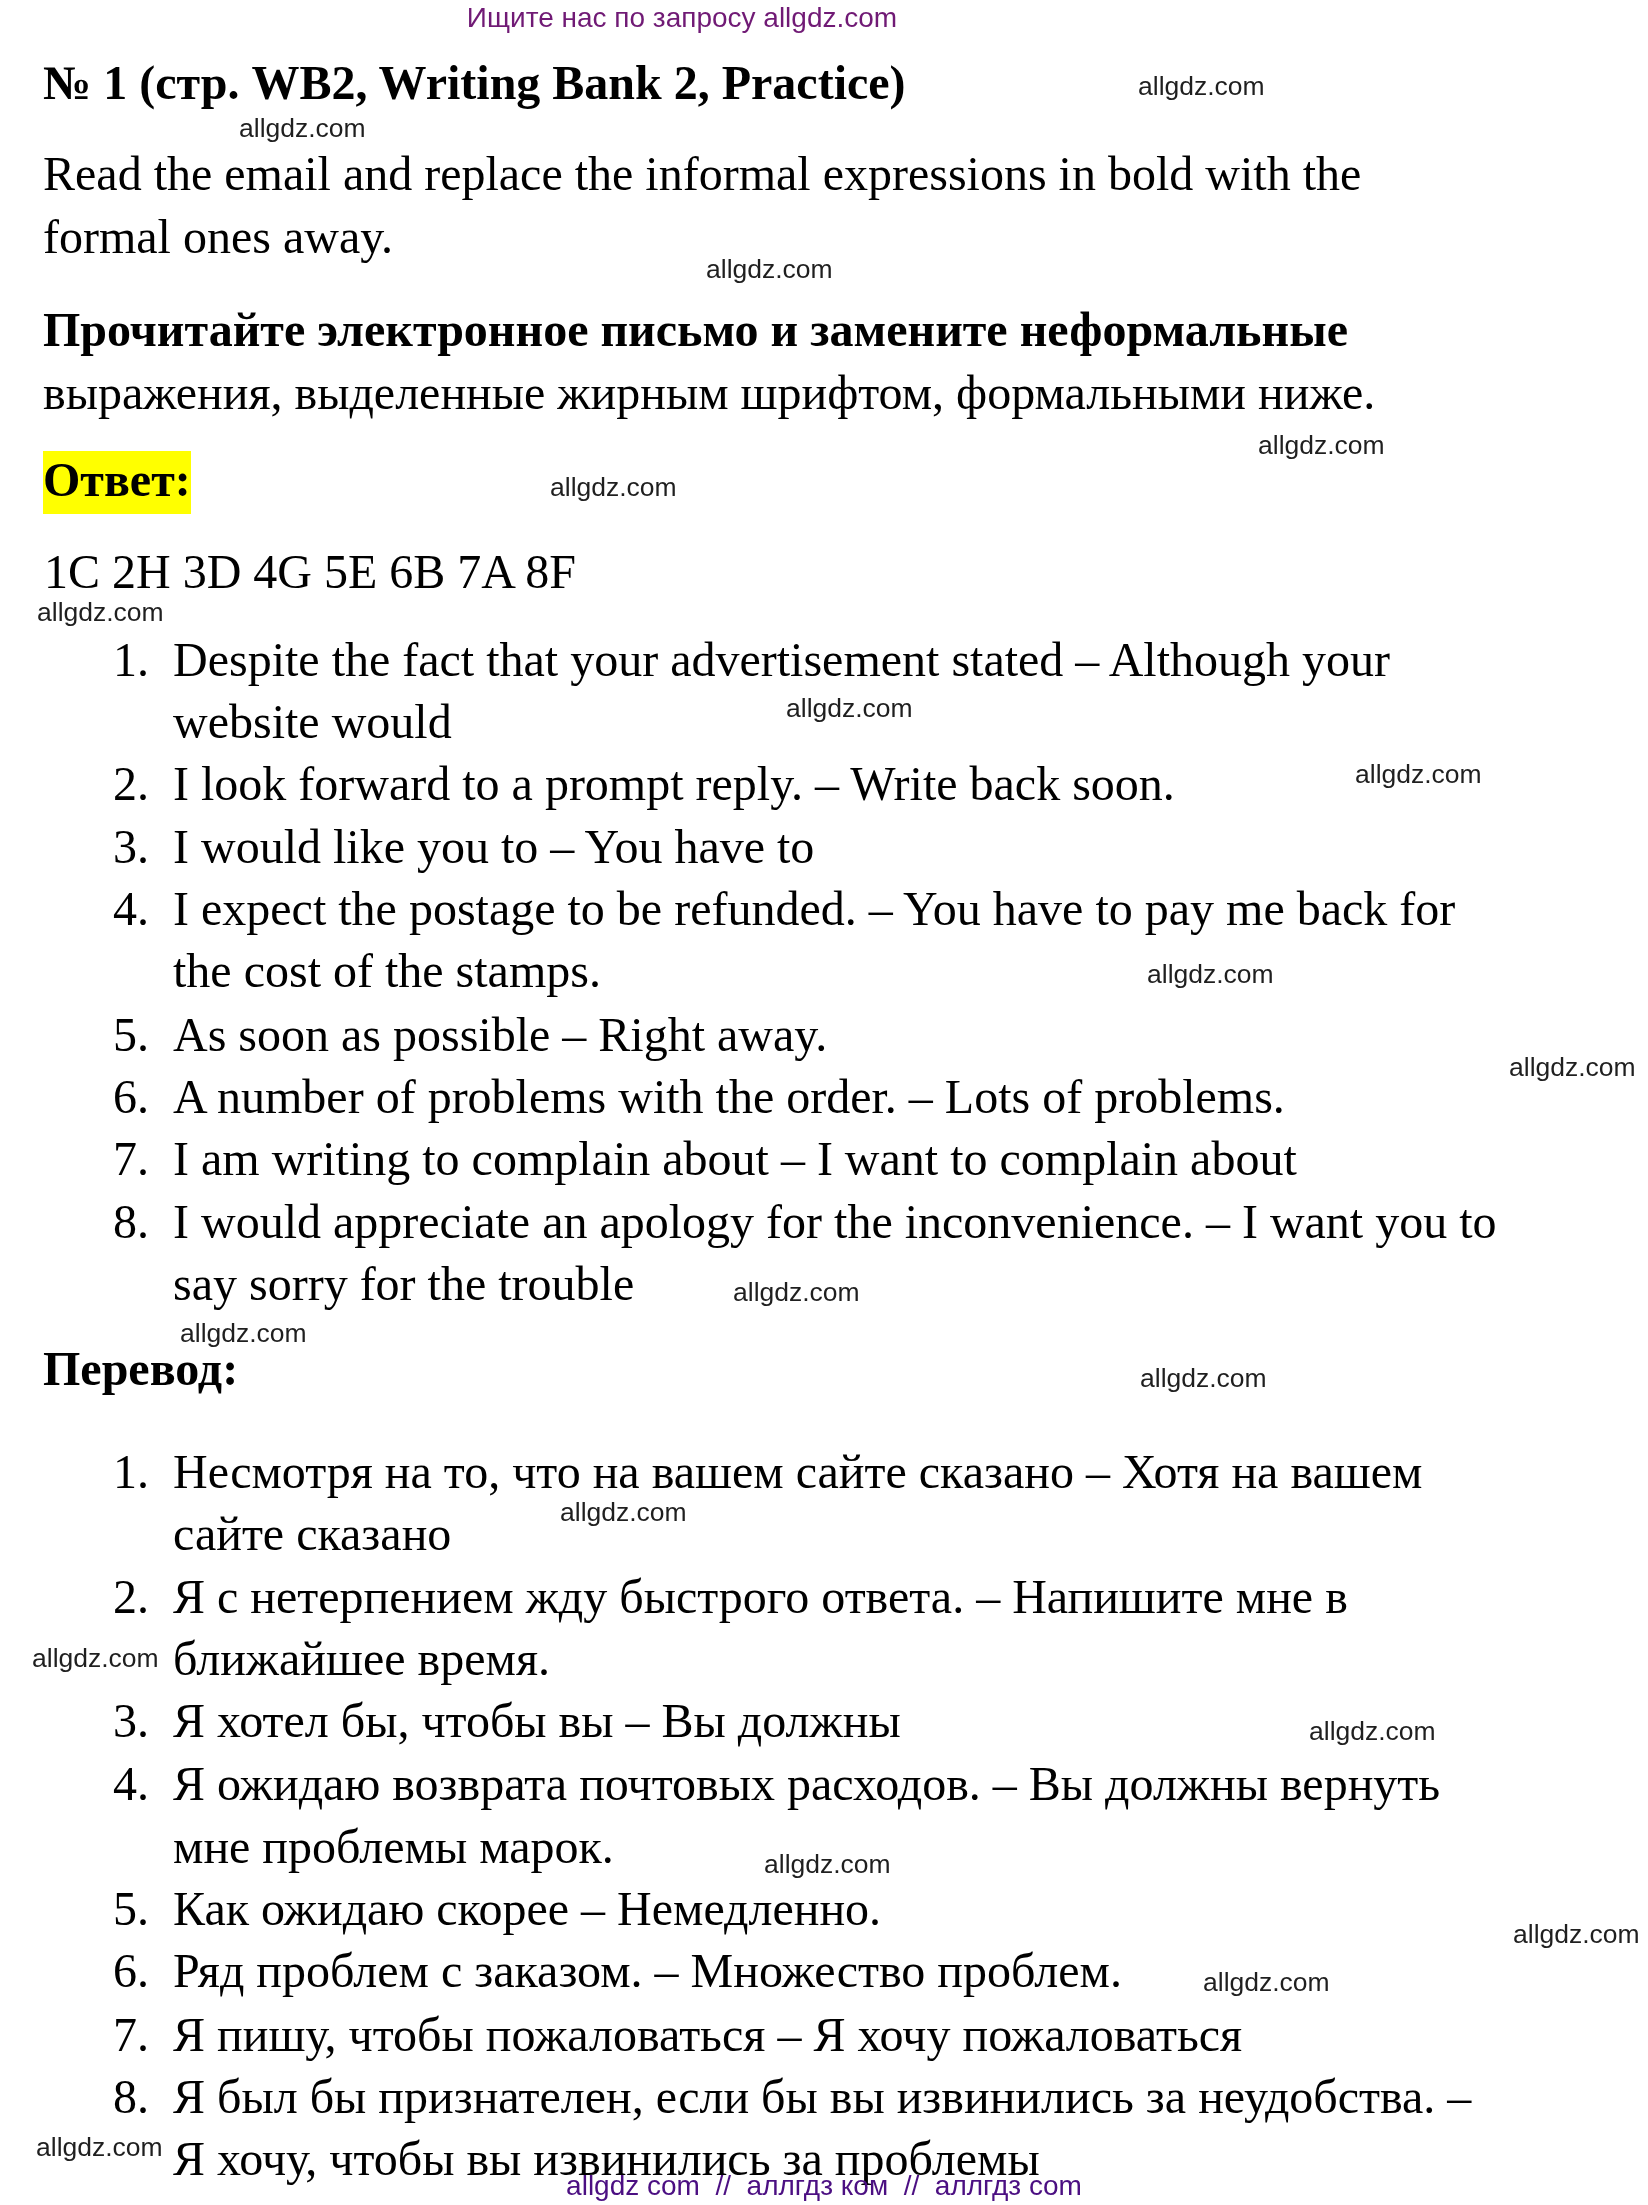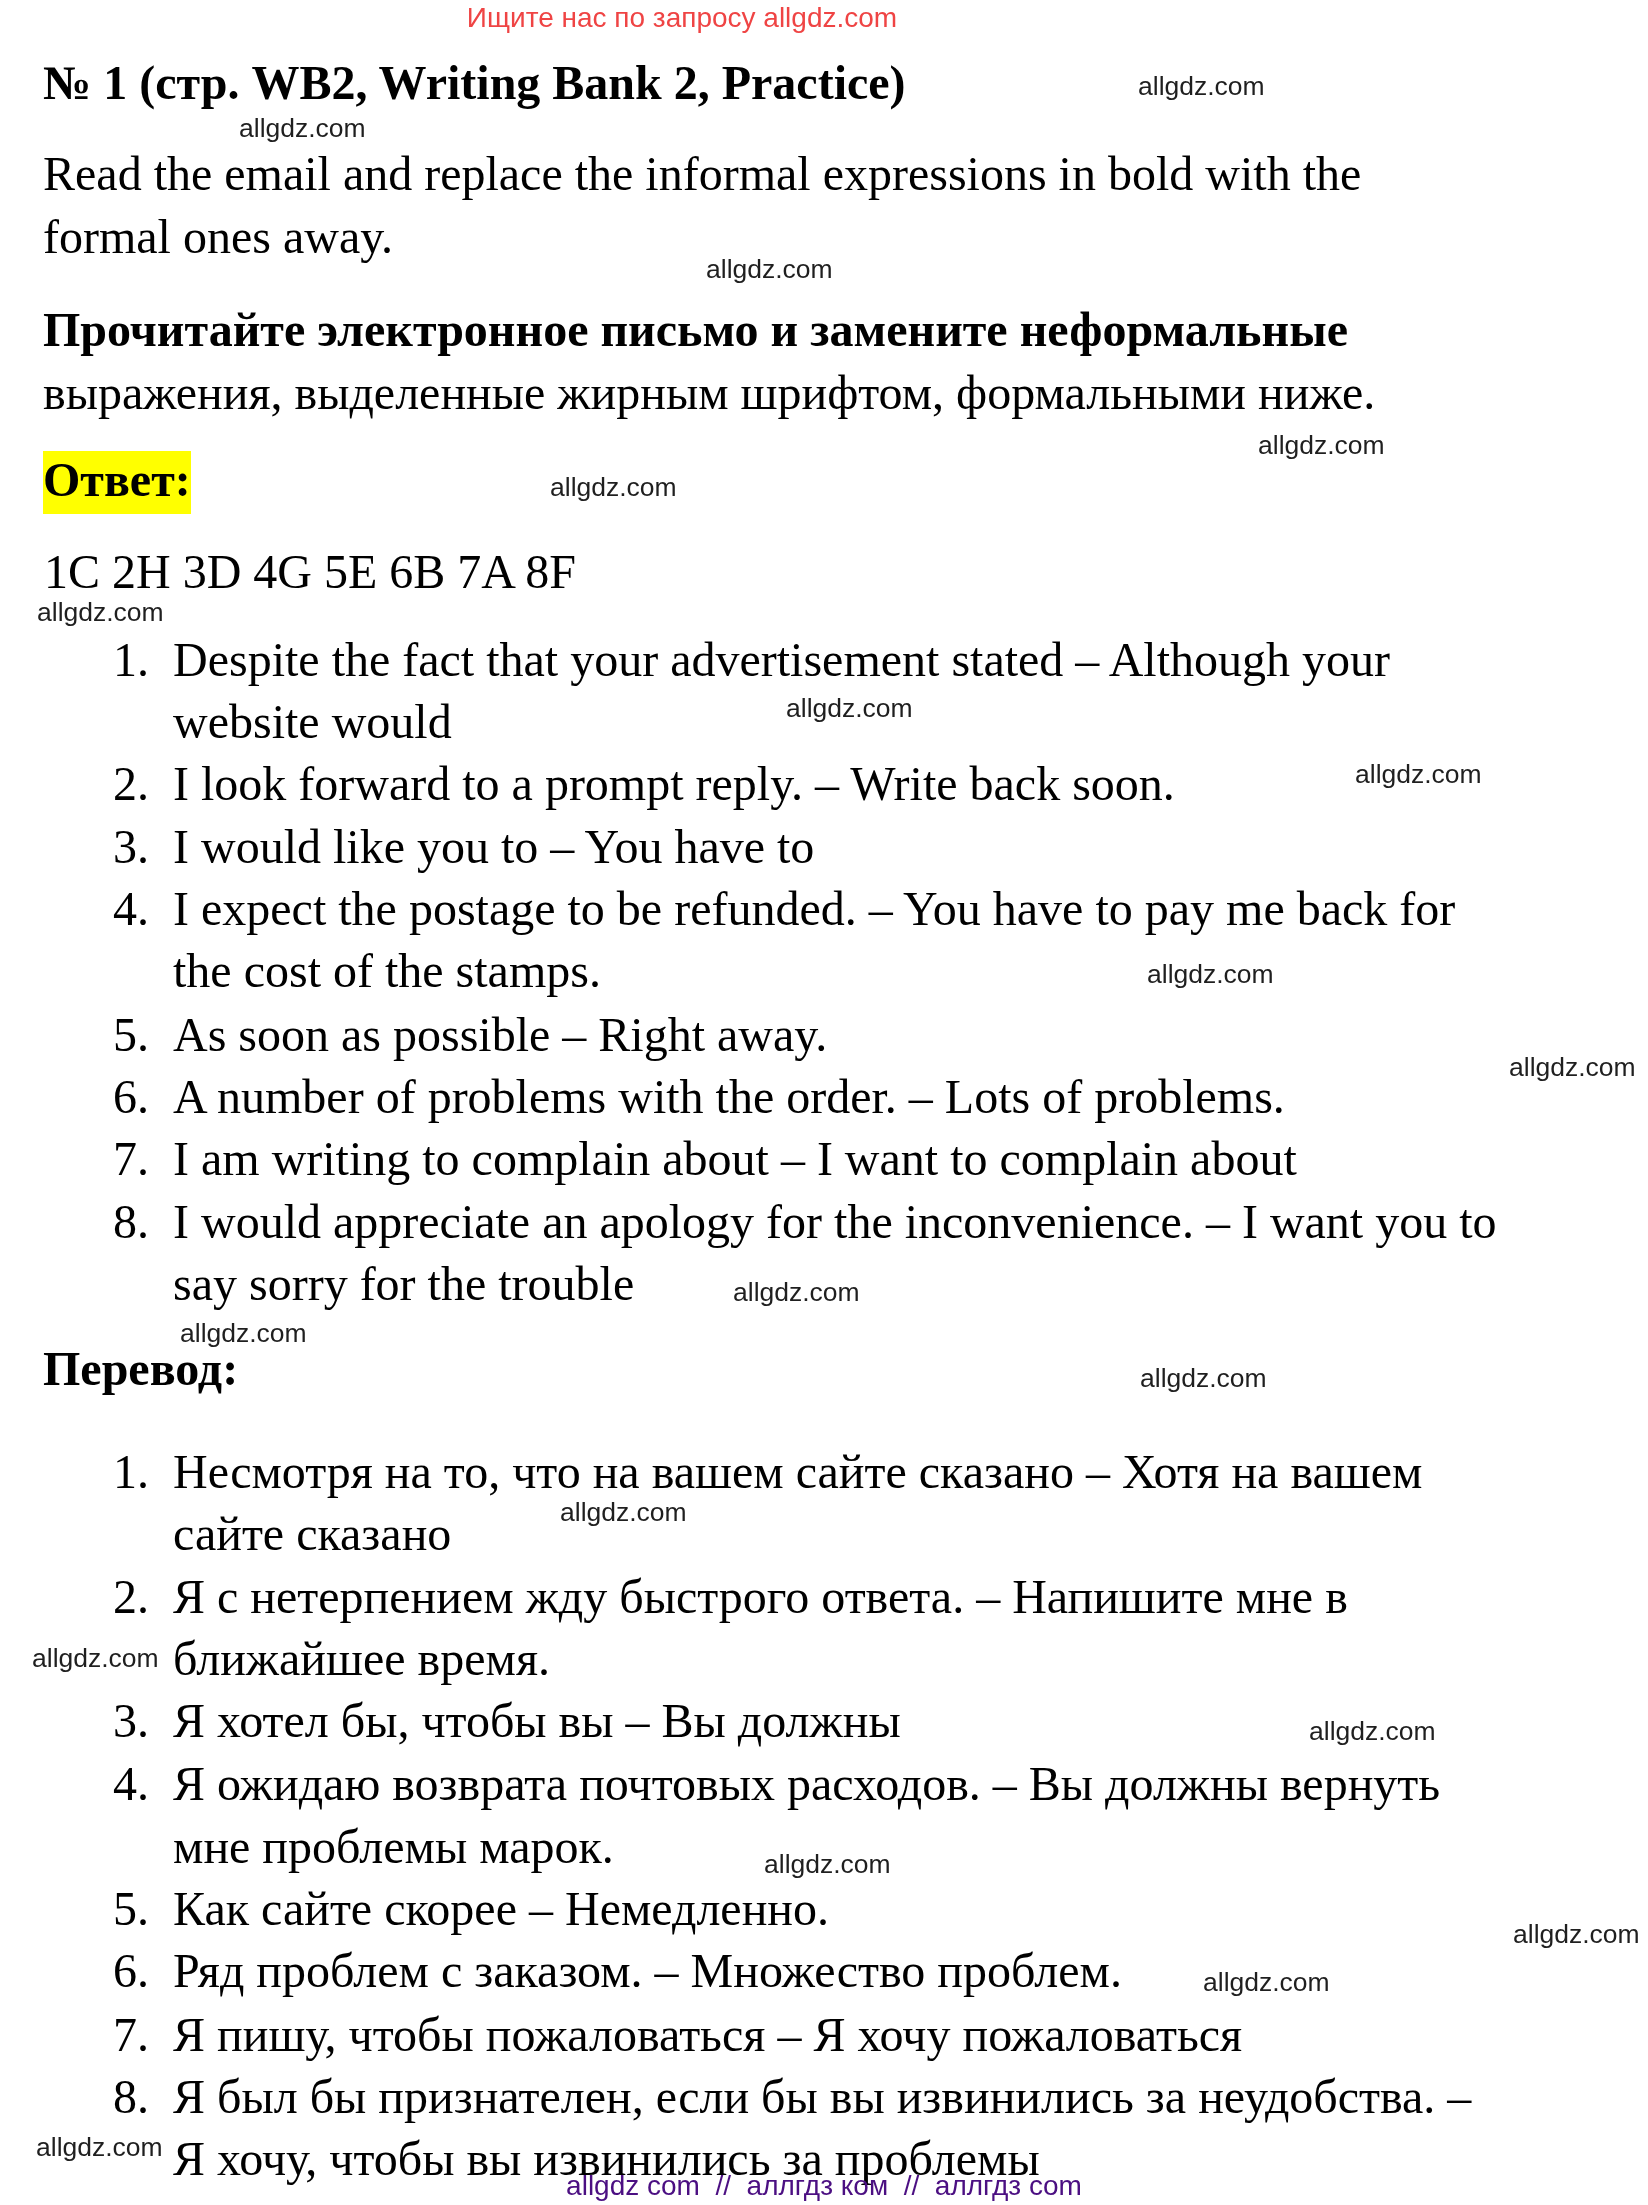"Ищите нас по запросу allgdz.com" .banner { color: #ef4444 -> #701a75 }
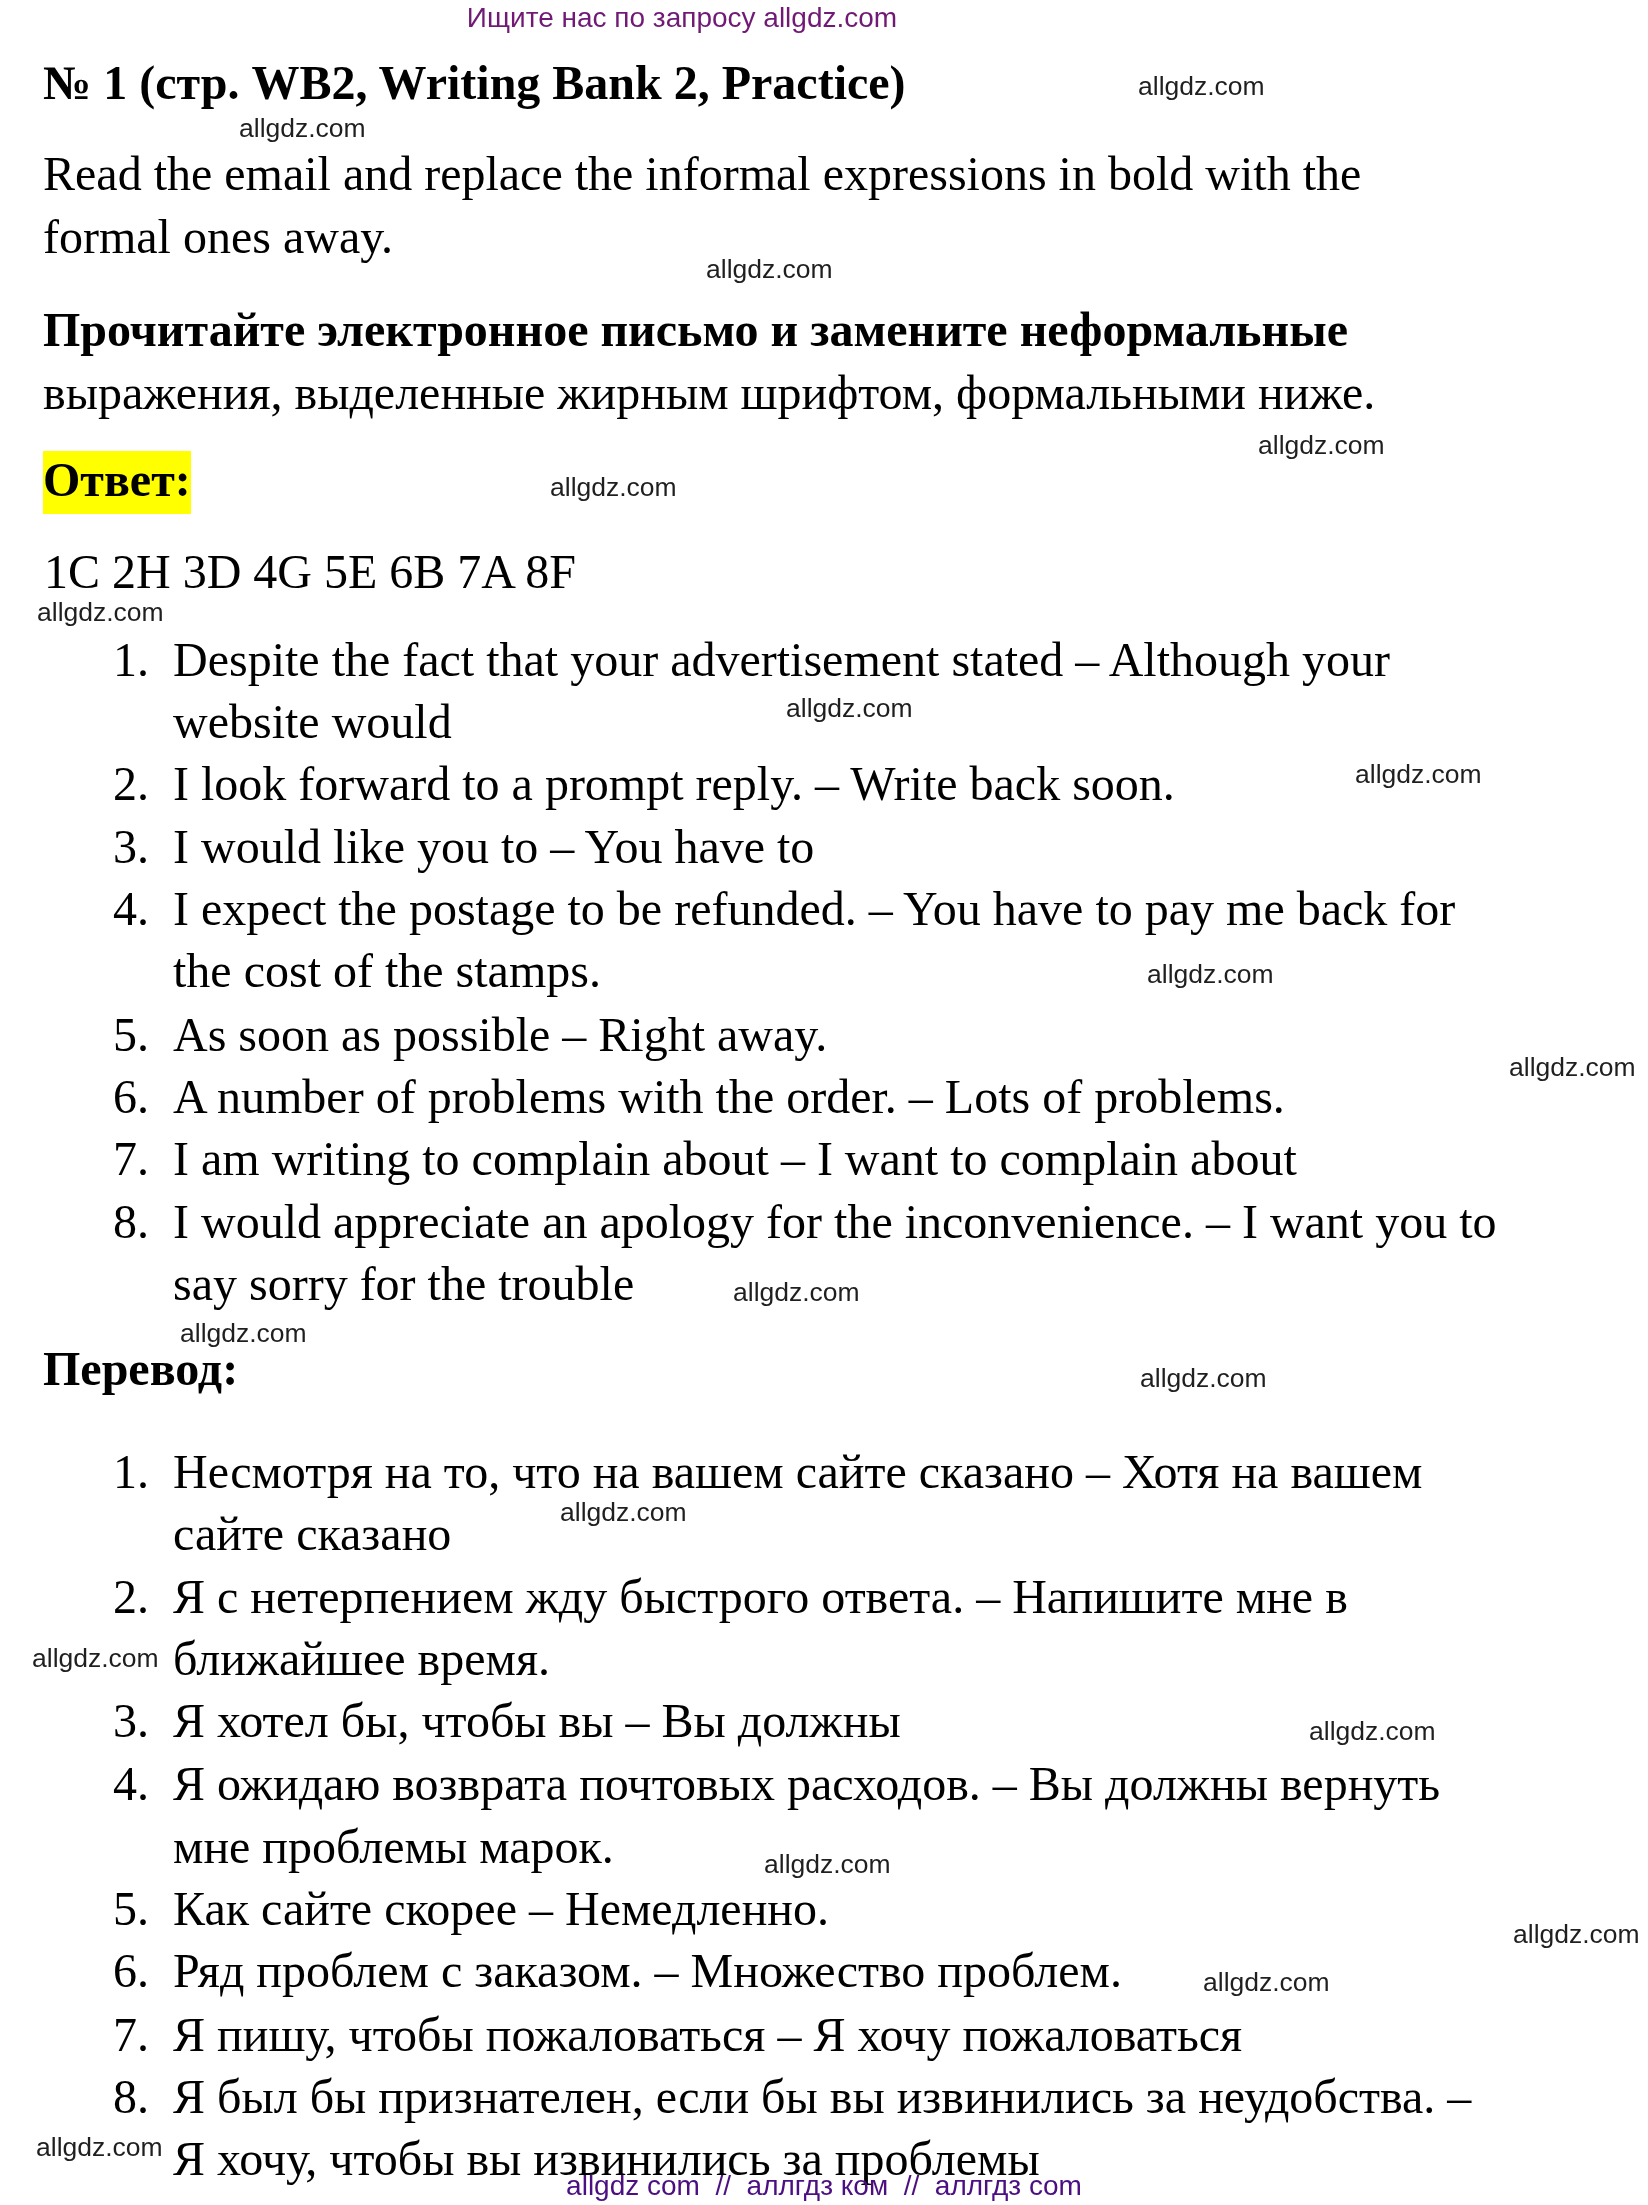"Как сайте скорее – Немедленно." div.line { text: сайте -> ожидаю }
